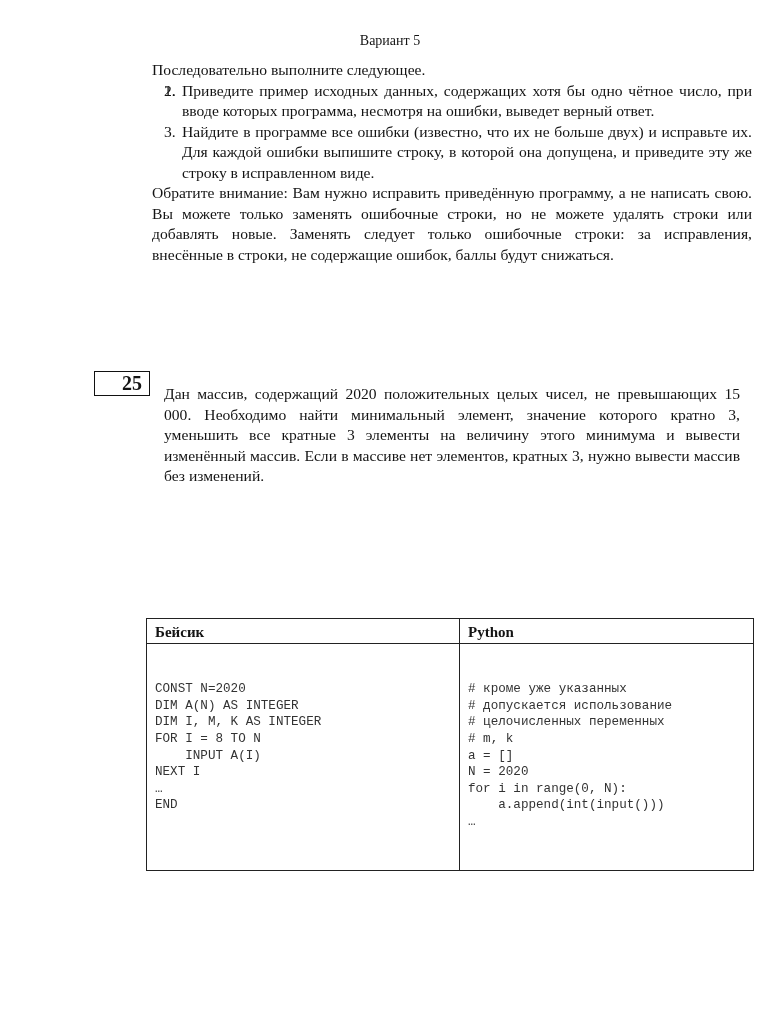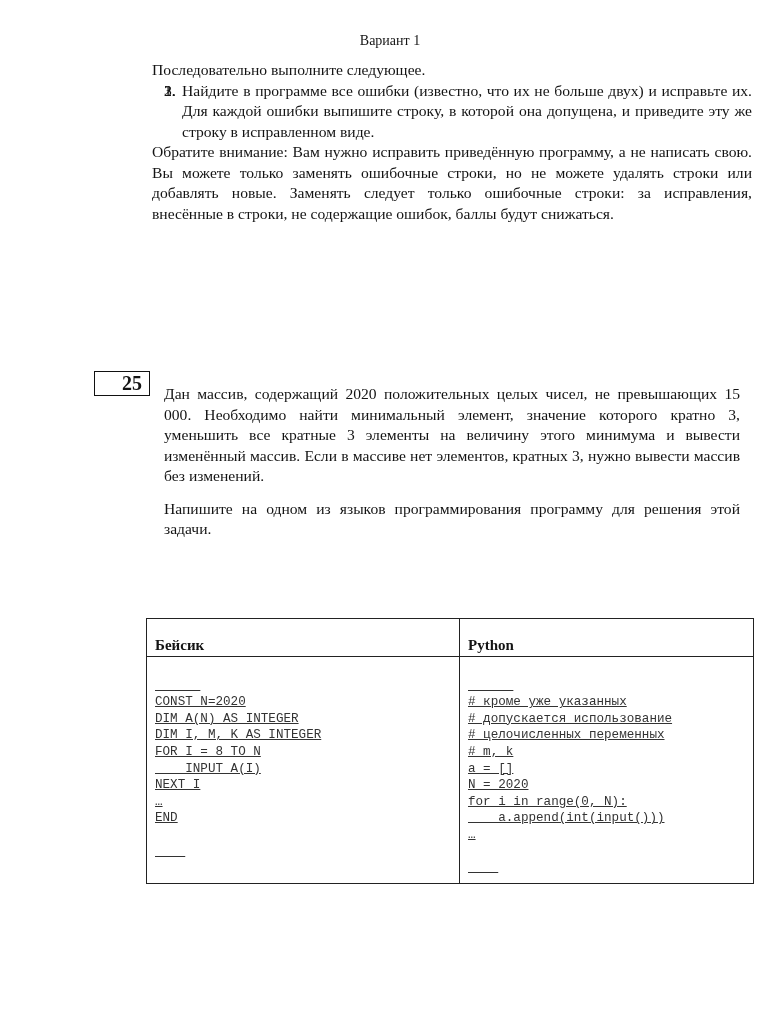"Вариант 1" div.page-header { text: 1 -> 5 }
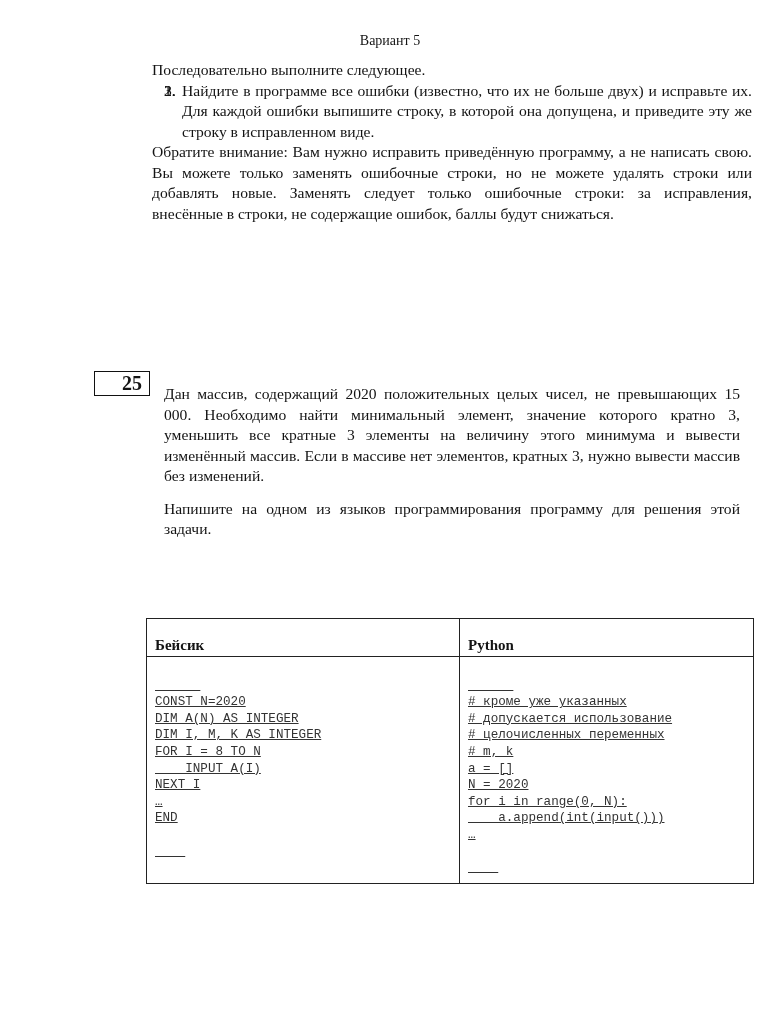"Приведите пример исходных данных," span { html: none -> <span>Приведите пример исходных данных, содержащих хотя бы одно чётное число, при вводе которых программа, несмотря на ошибки, выведет верный ответ.</span> }
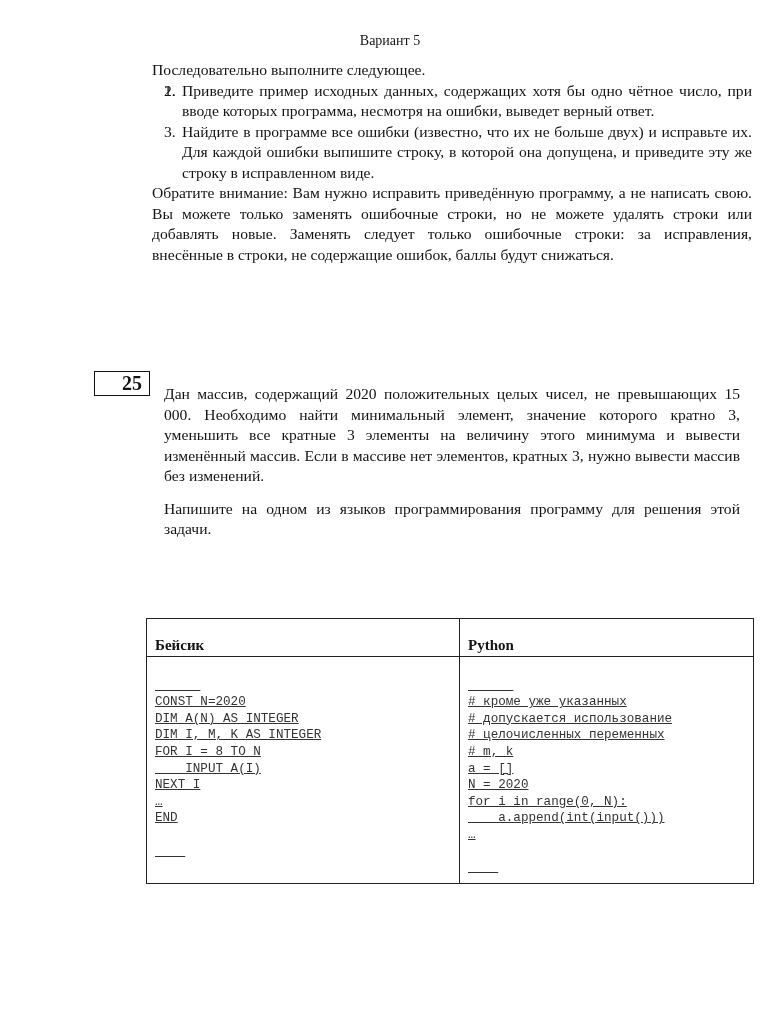"Напишите на одном из языков" p.justify { html: <p>Напишите на одном из языков программирования программу для решения этой задачи.</p> -> none }
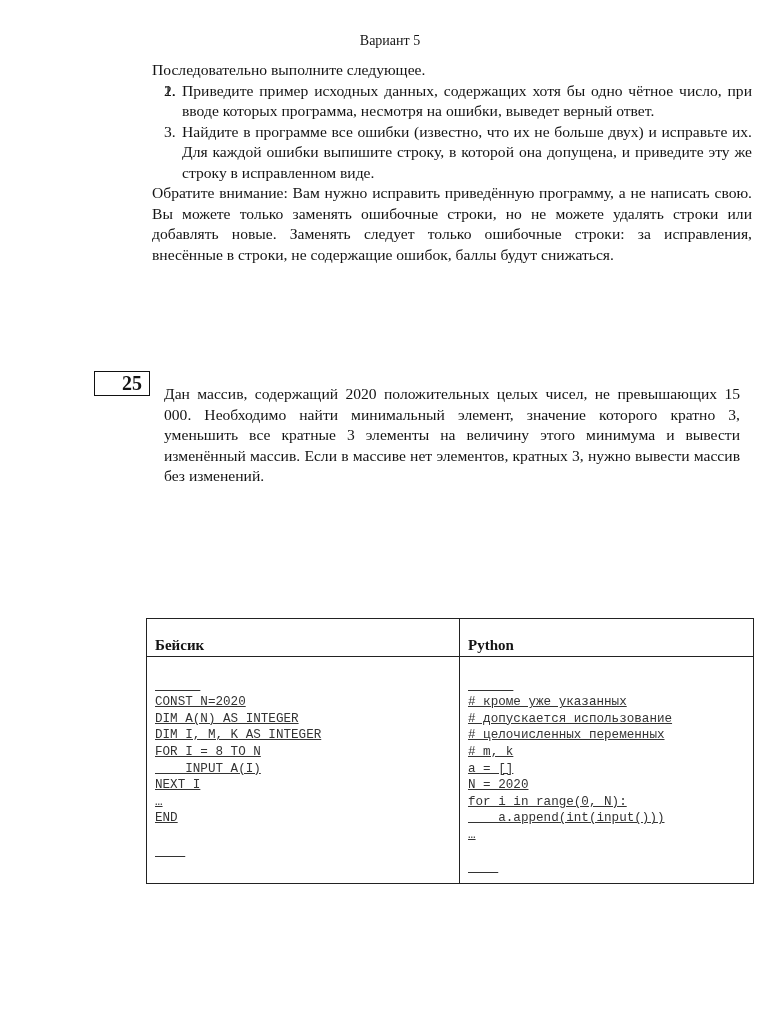"Бейсик" .code-table th { padding: 17px 8px 2px 8px -> 4px 8px 2px 8px }
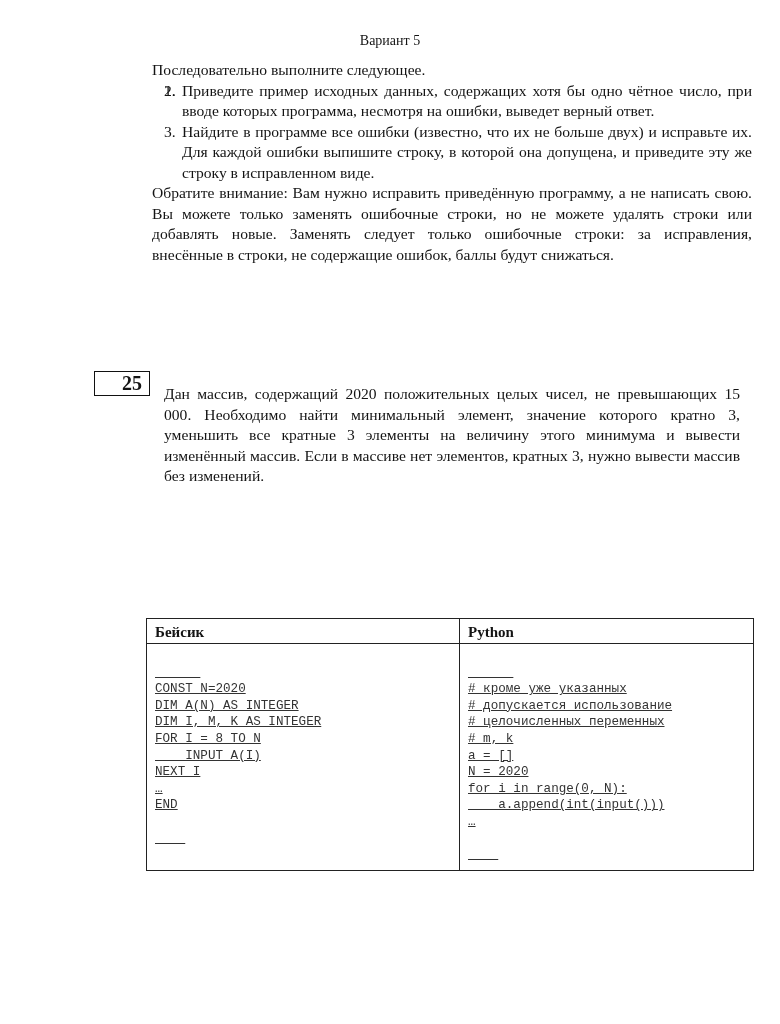"CONST N=2020" .code-table td { text-decoration: underline -> none }
